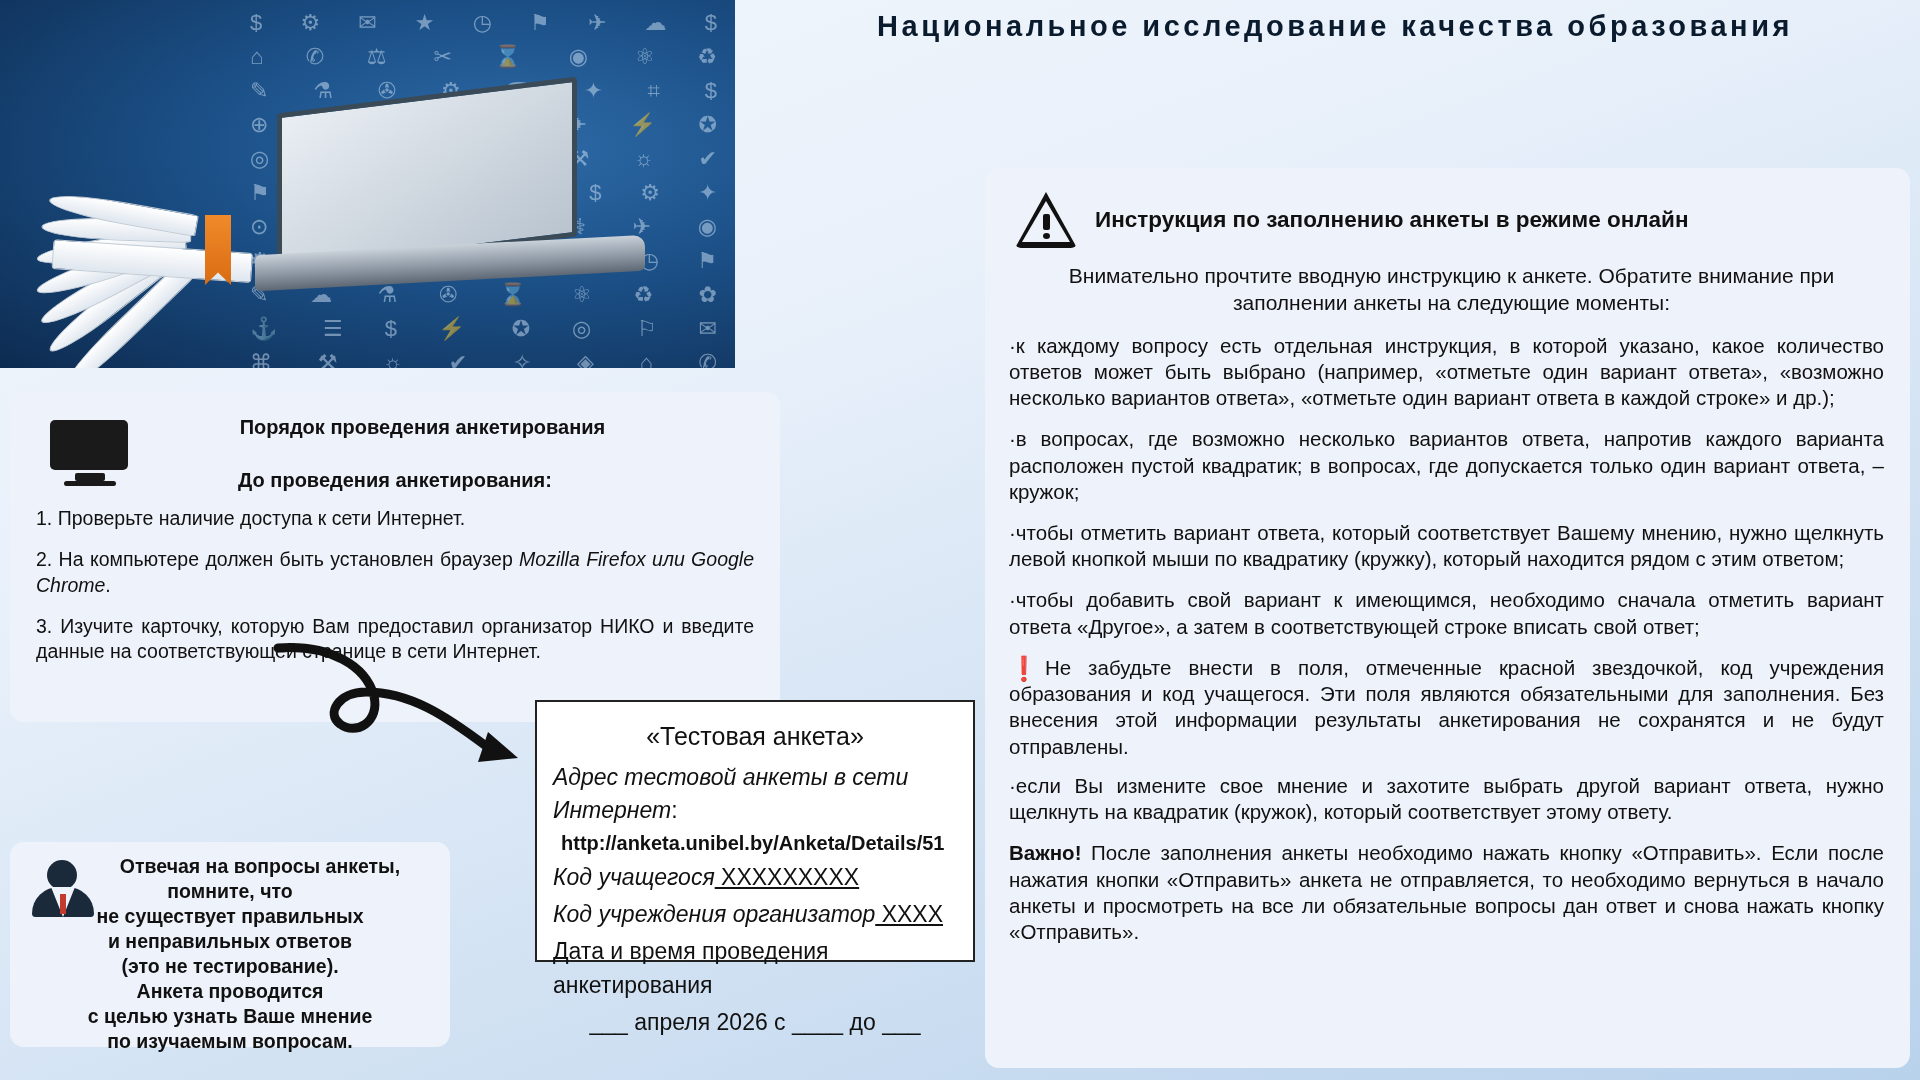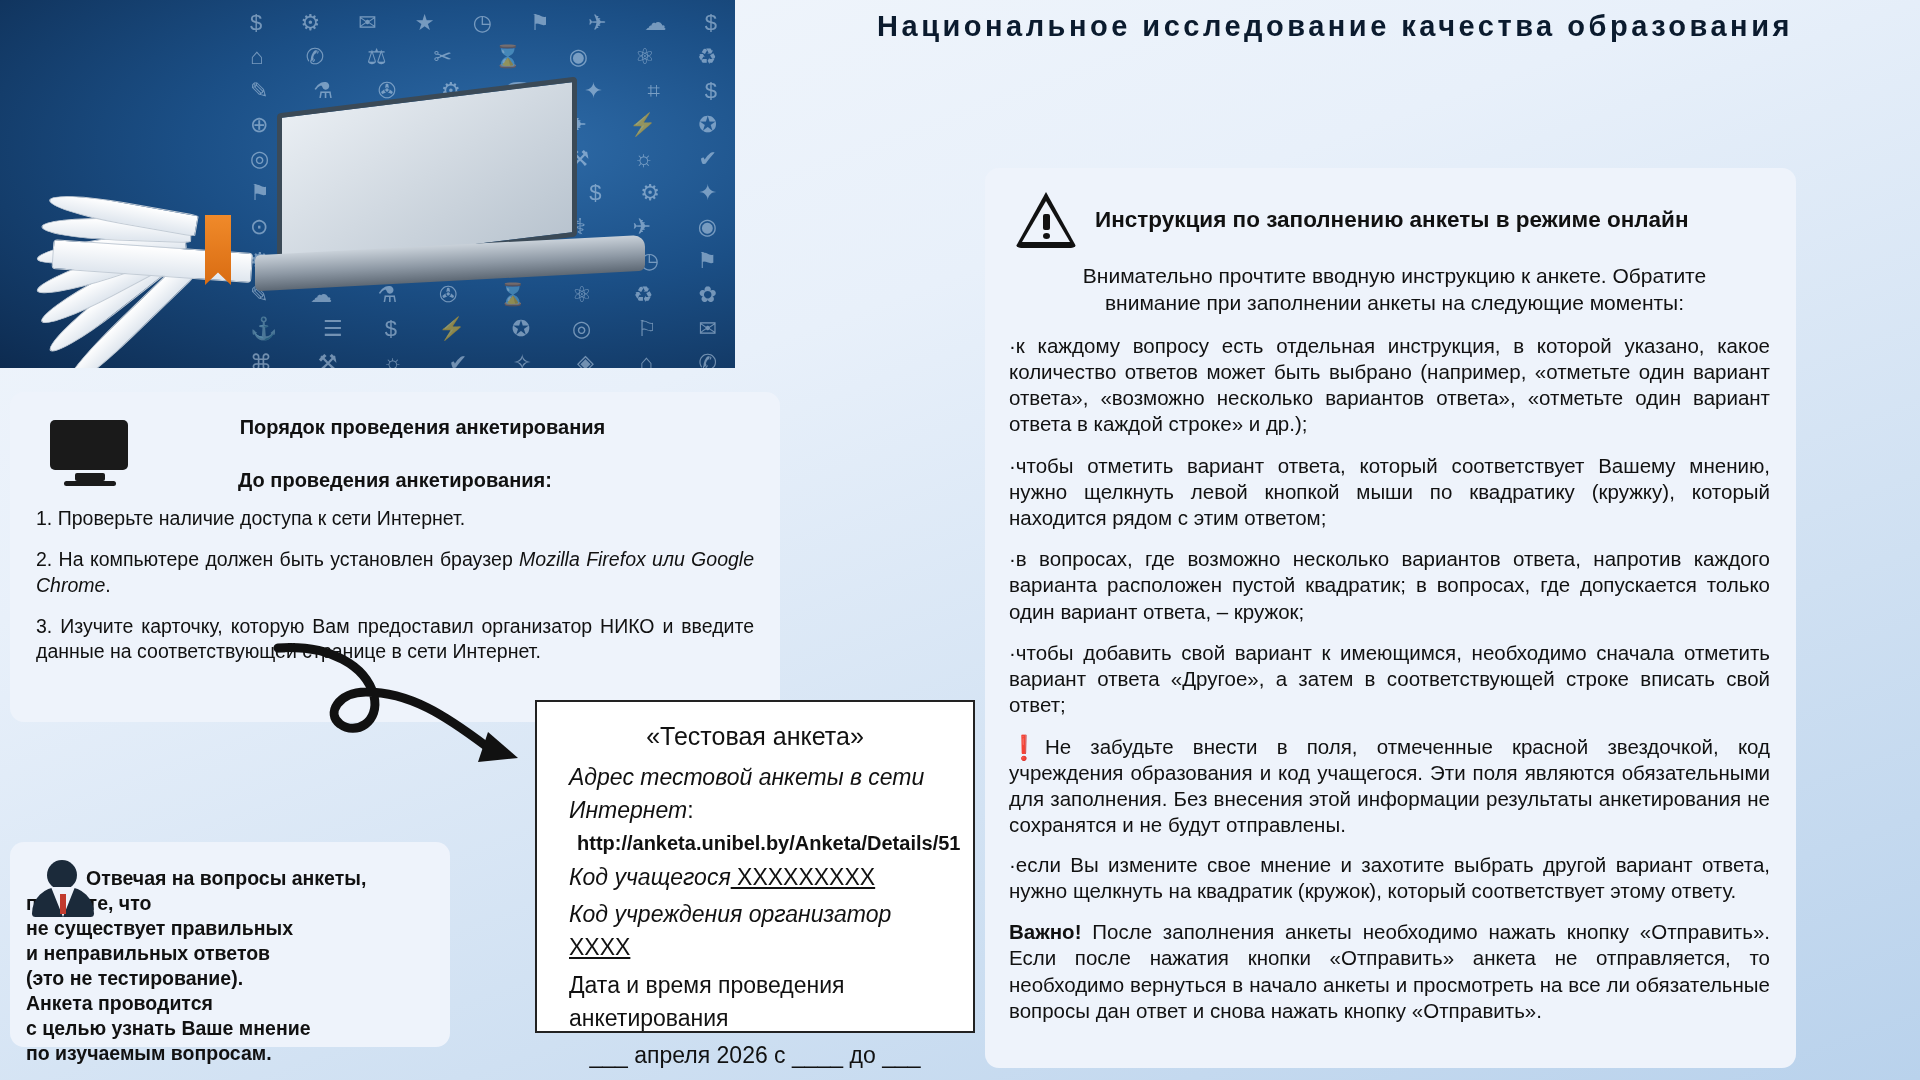"Инструкция по заполнению анкеты в" #instruction-card { width: 811px -> 925px }
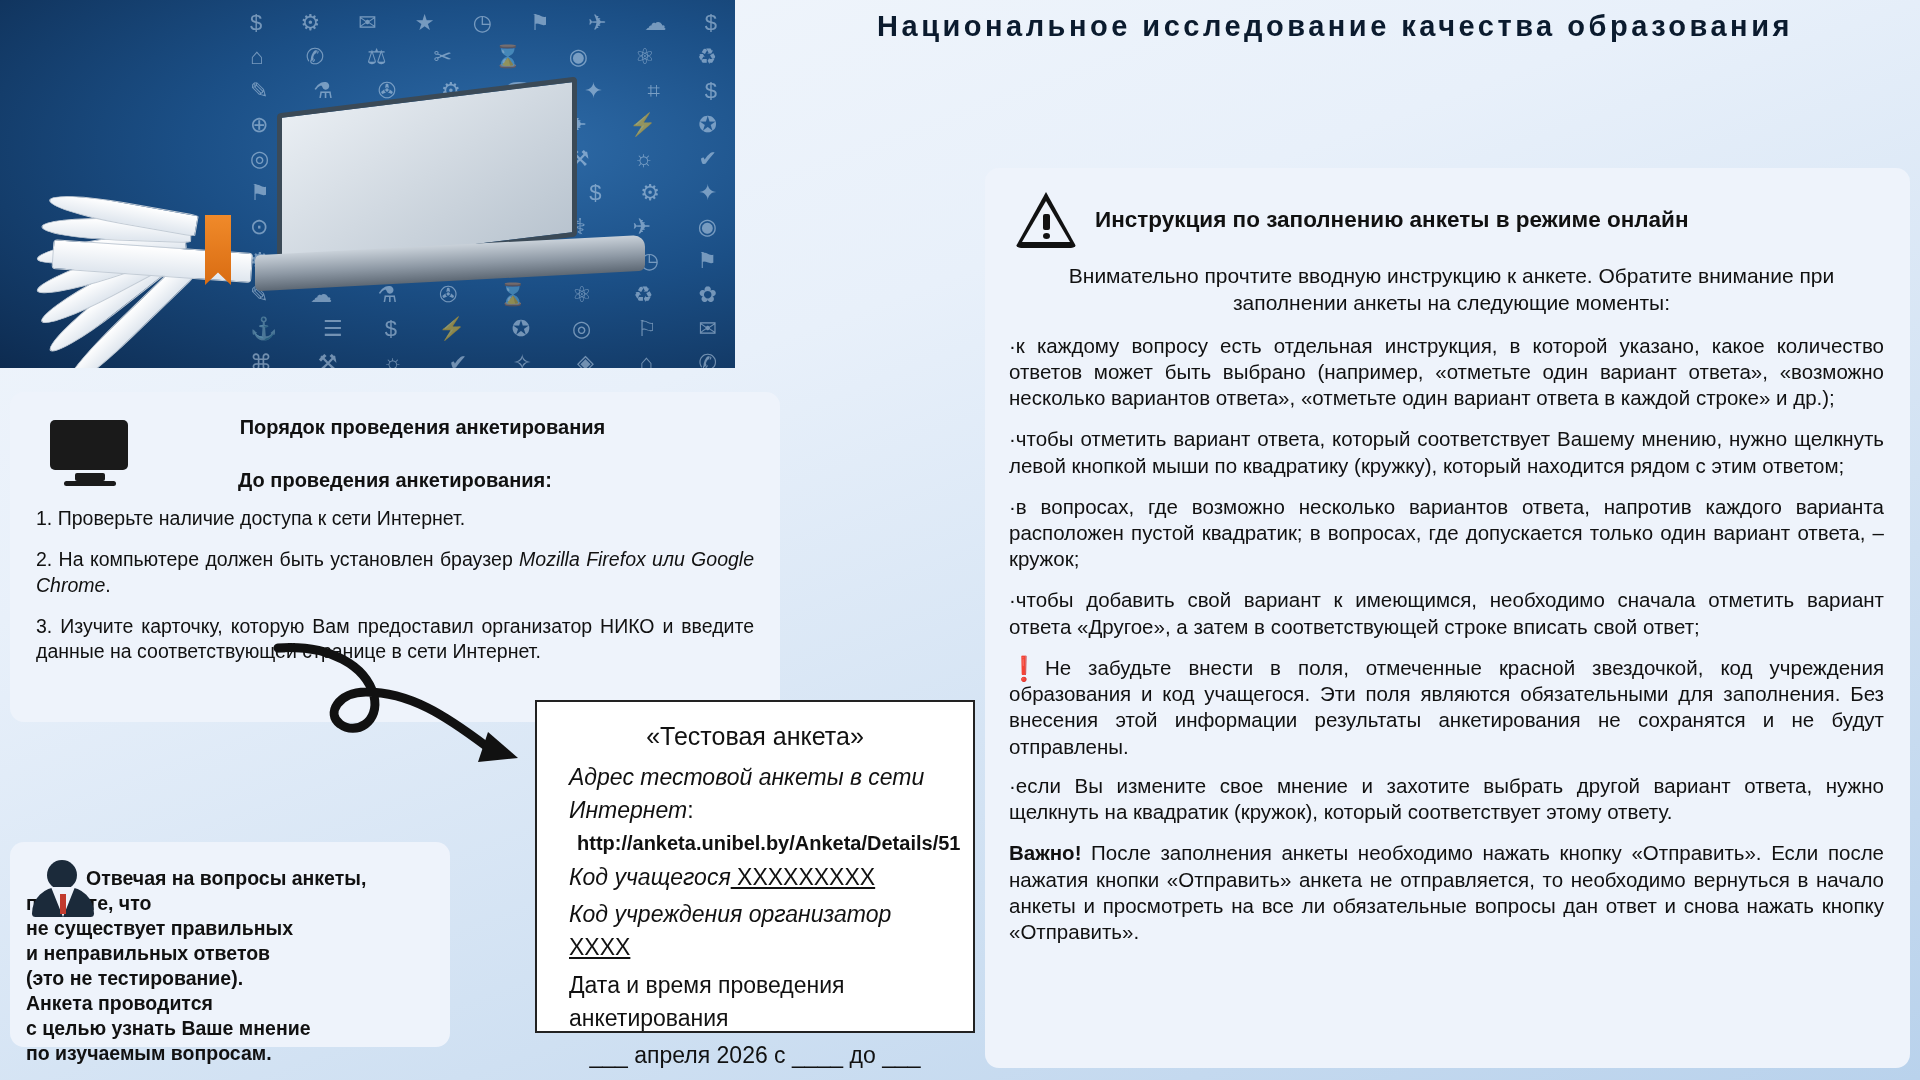"·чтобы отметить вариант ответа, который" div.instr-p { order: before "·в вопросах, где возможно несколько" -> after "·в вопросах, где возможно несколько" }
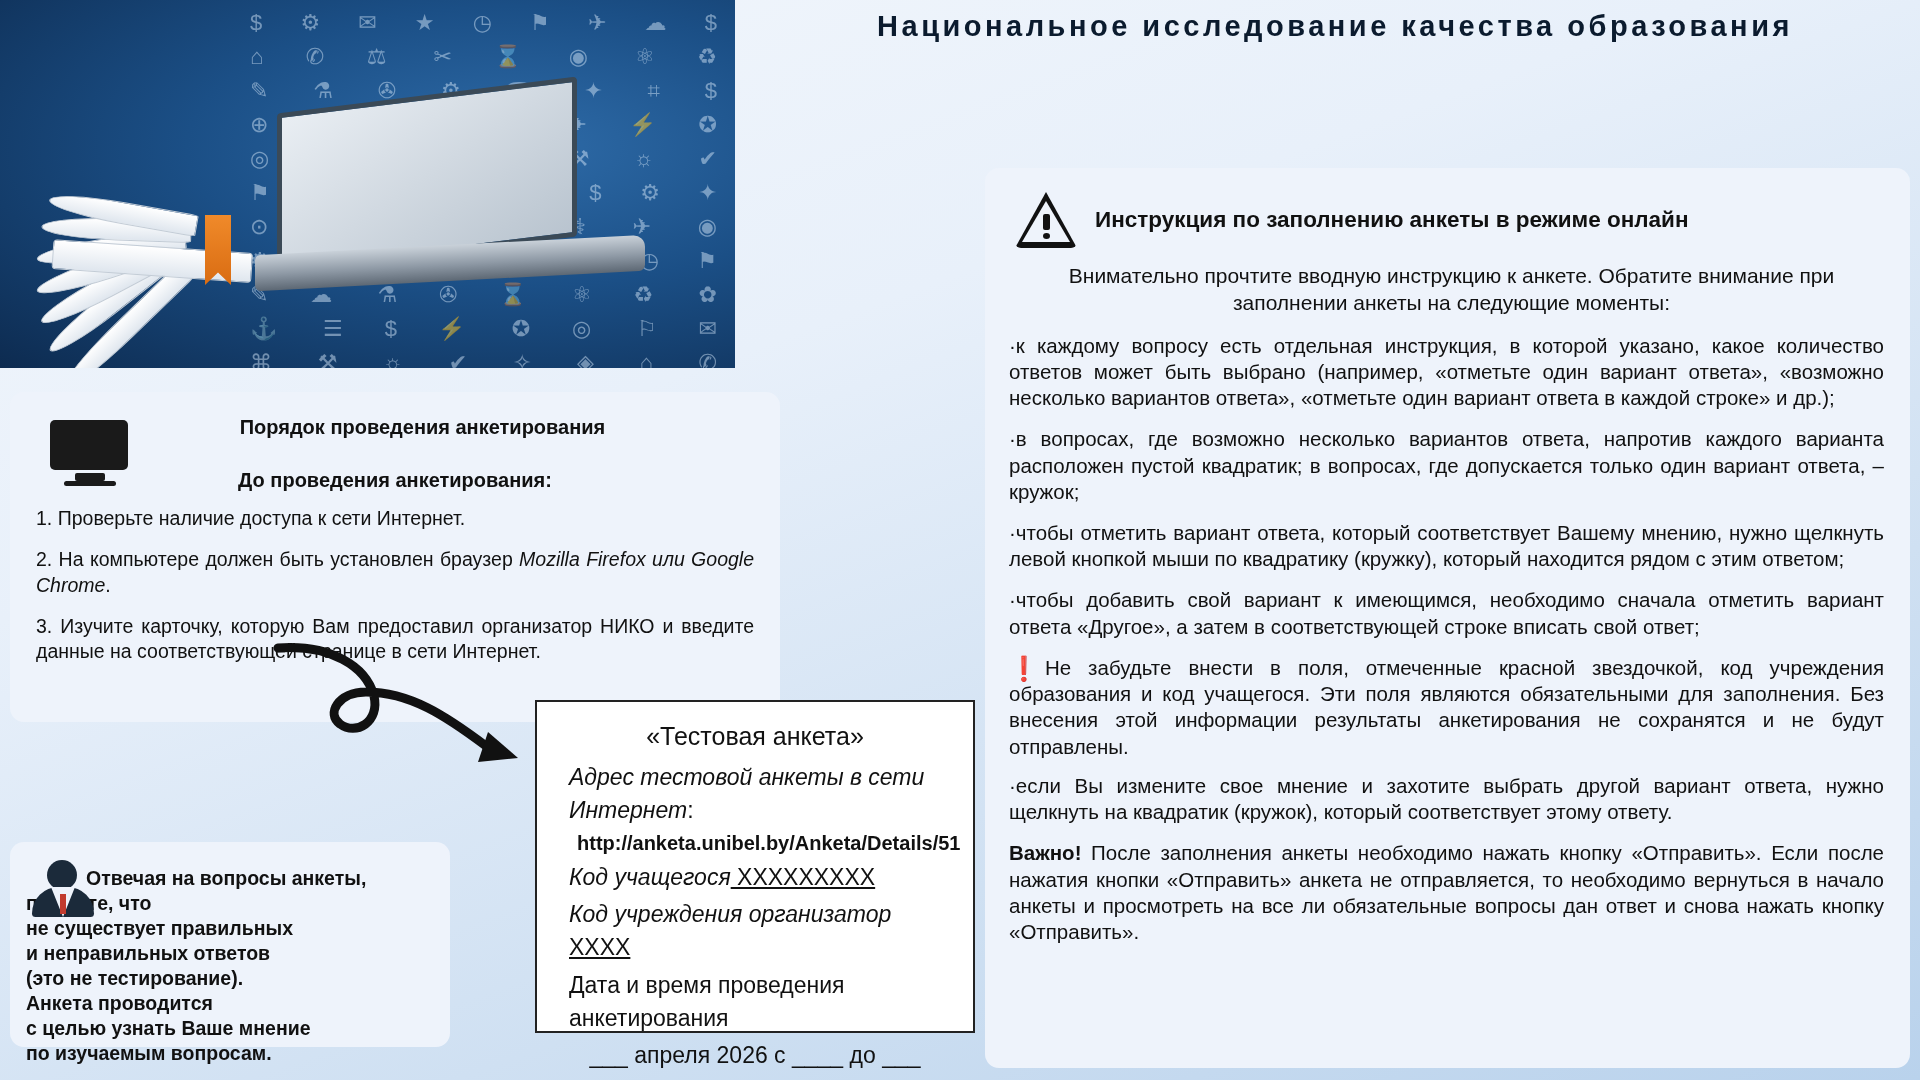"«Тестовая анкета»" #test-form { height: 333px -> 262px; padding: 14px 32px -> 14px 16px }
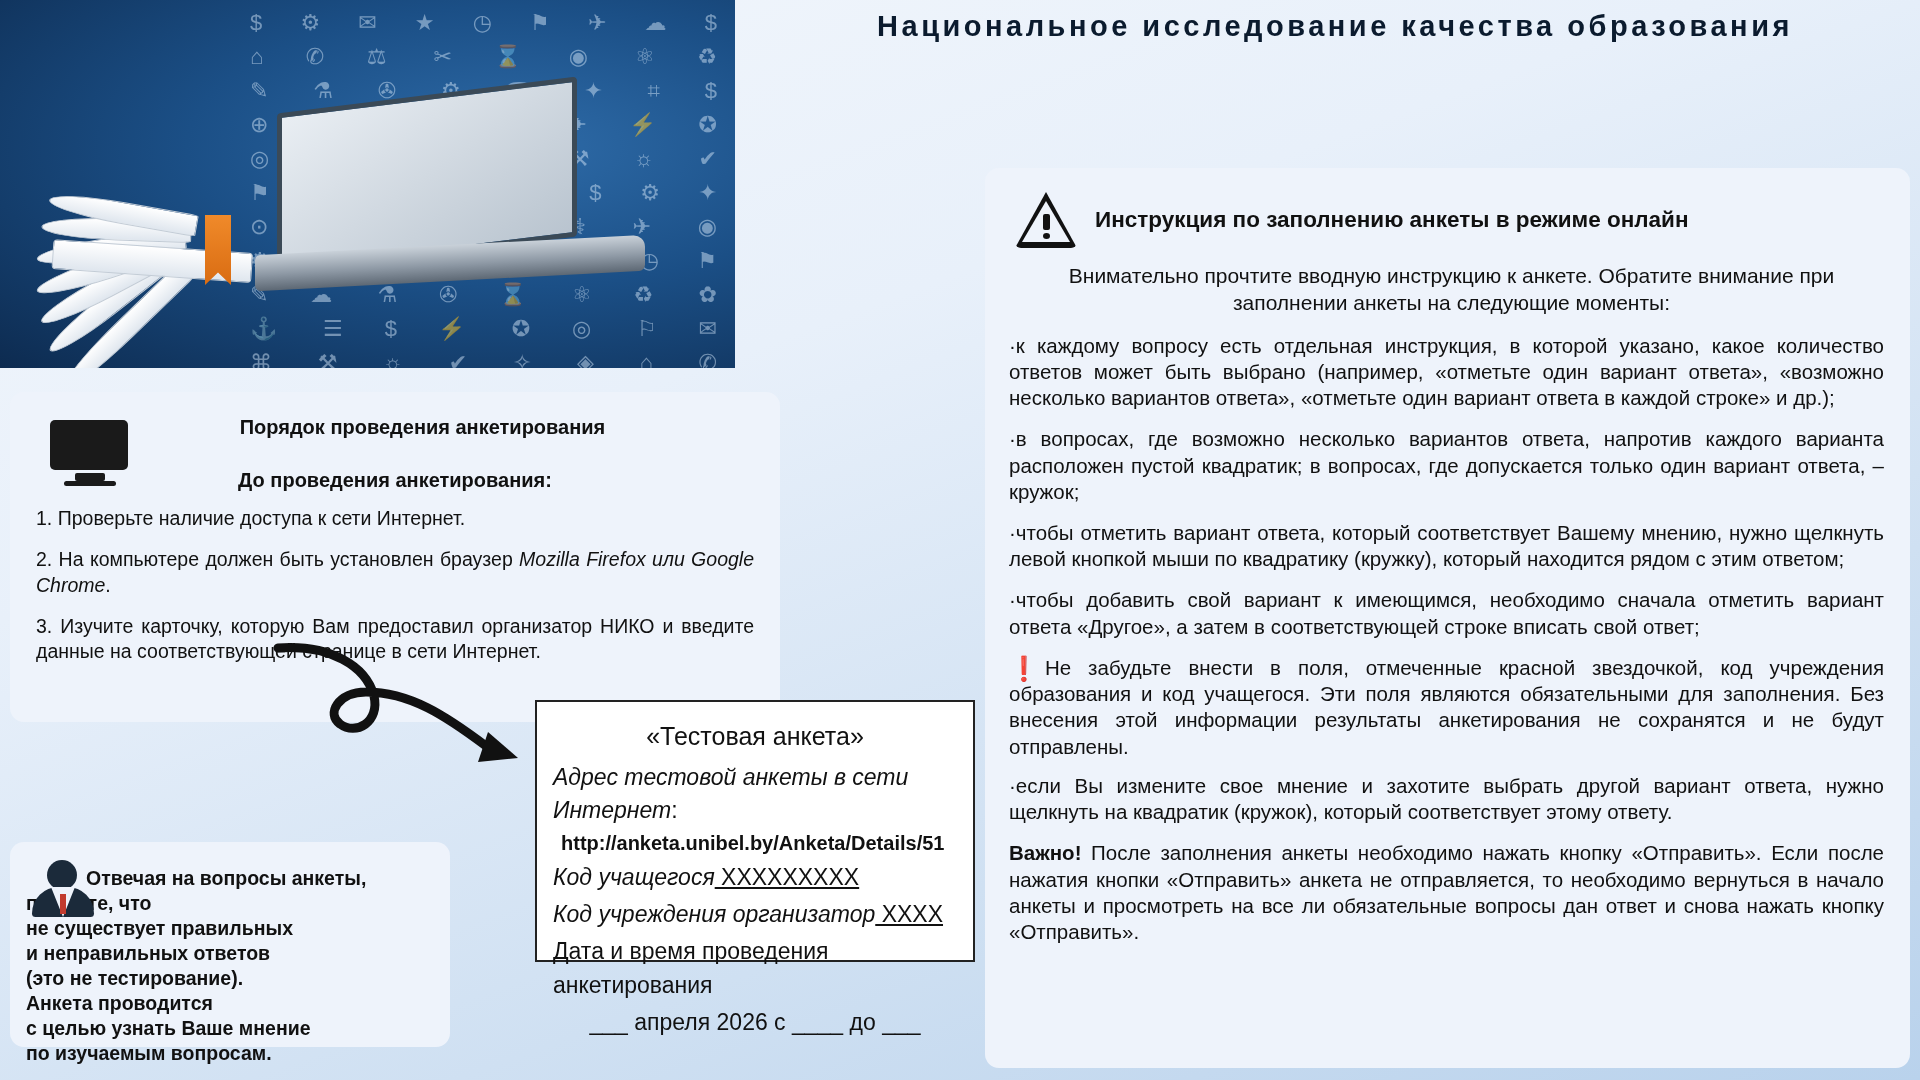"Отвечая на вопросы анкеты," .remember-text { margin-top: 12px -> 0; text-align: none -> center }
